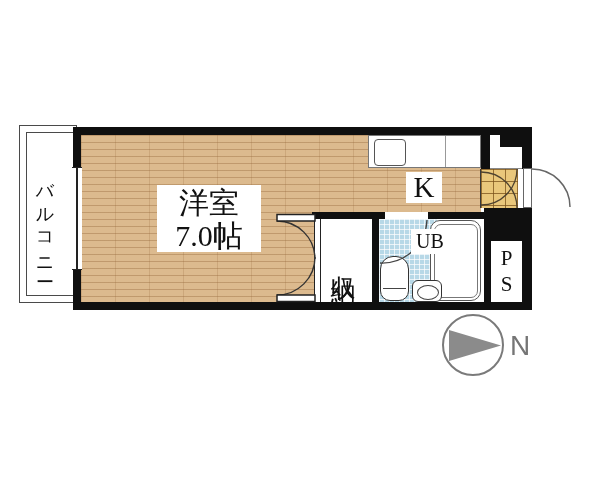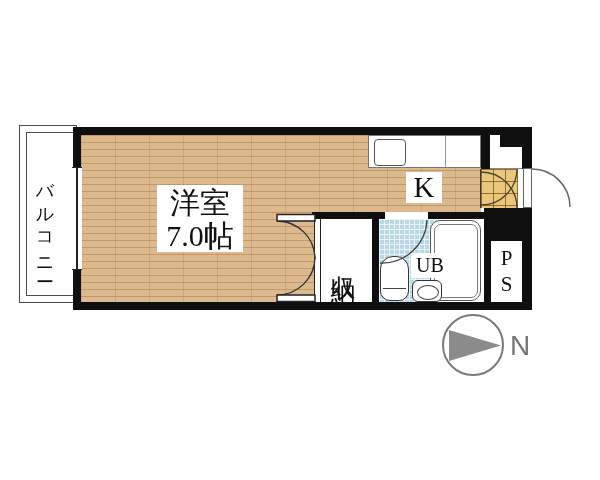"洋室" .room-label { width: 86px -> 104px }
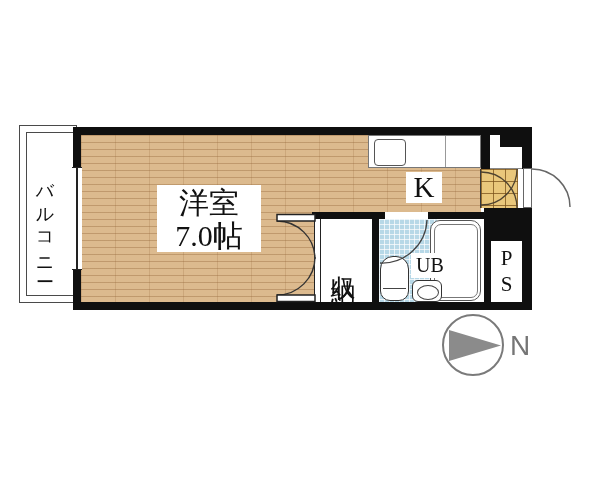"UB" .ub-label { top: 253px -> 229px }
